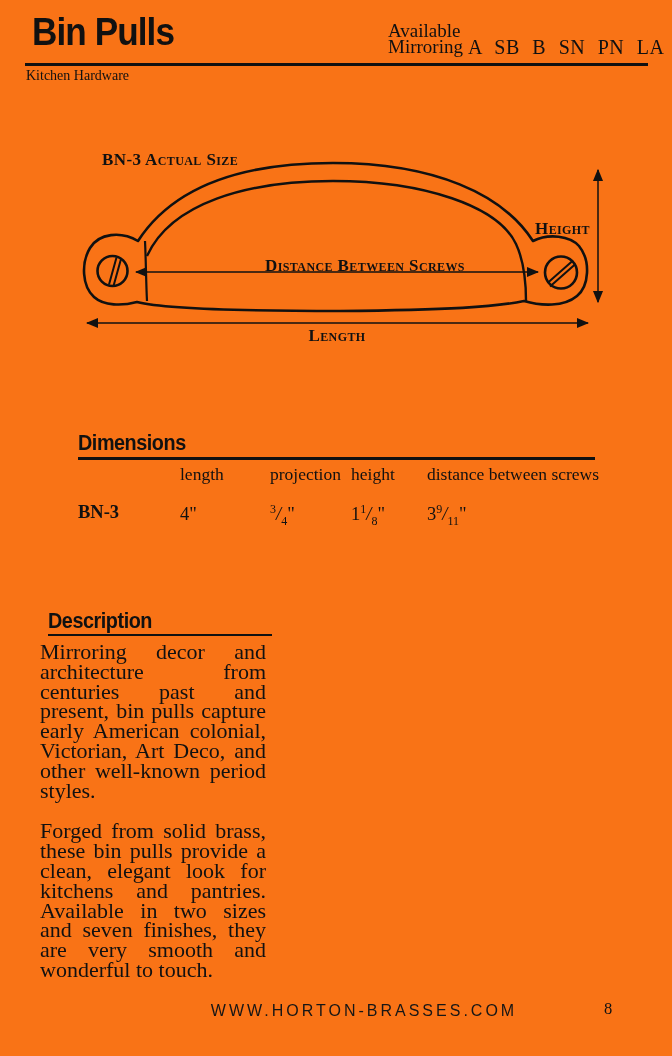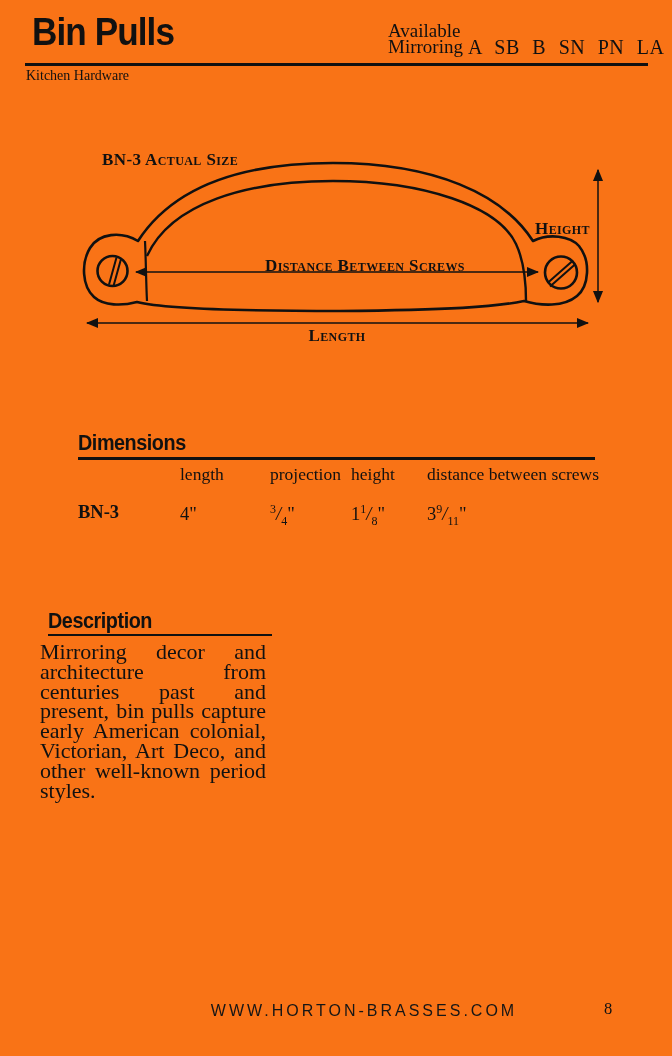"Forged from solid brass, these" p { html: none -> <p>Forged from solid brass, these bin pulls provide a clean, elegant look for kitchens and pantries. Available in two sizes and seven finishes, they are very smooth and wonderful to touch.</p> }
